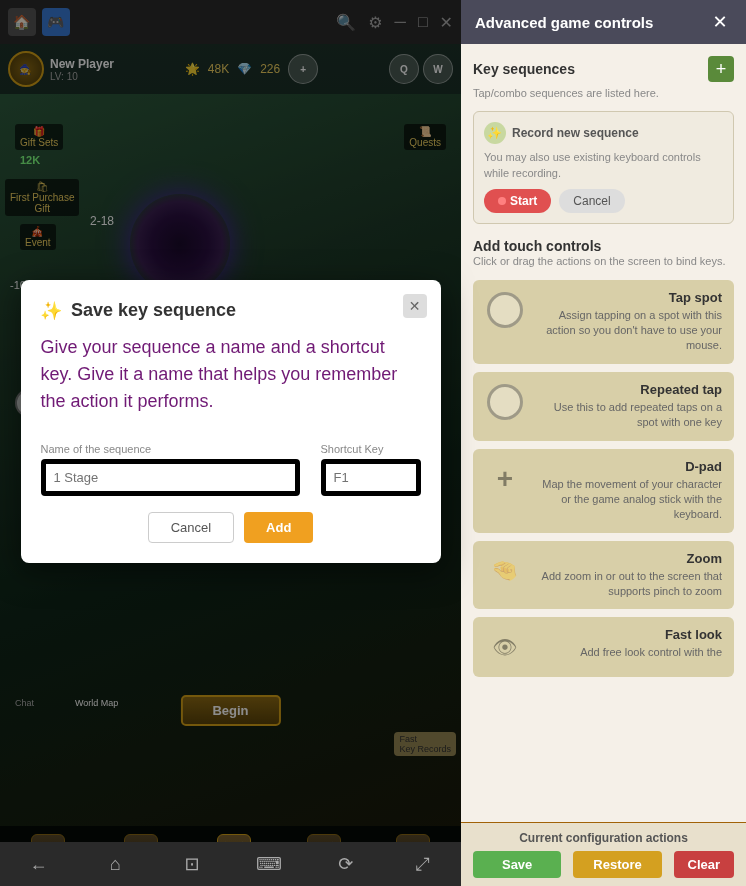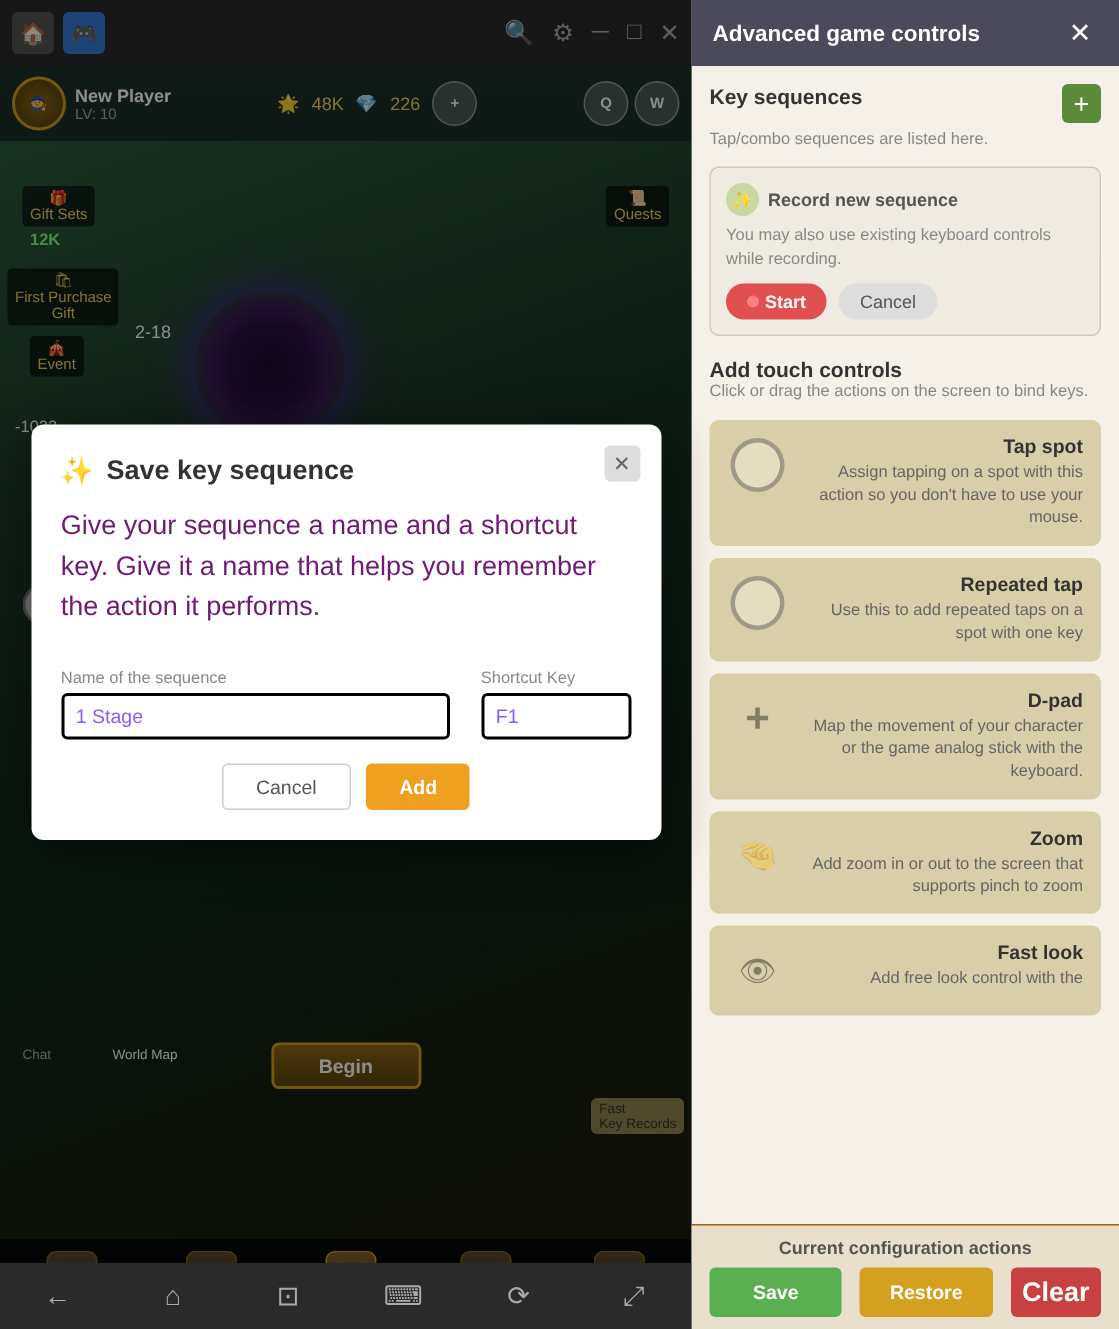"Key sequences" .section-header { align-items: flex-start -> center }
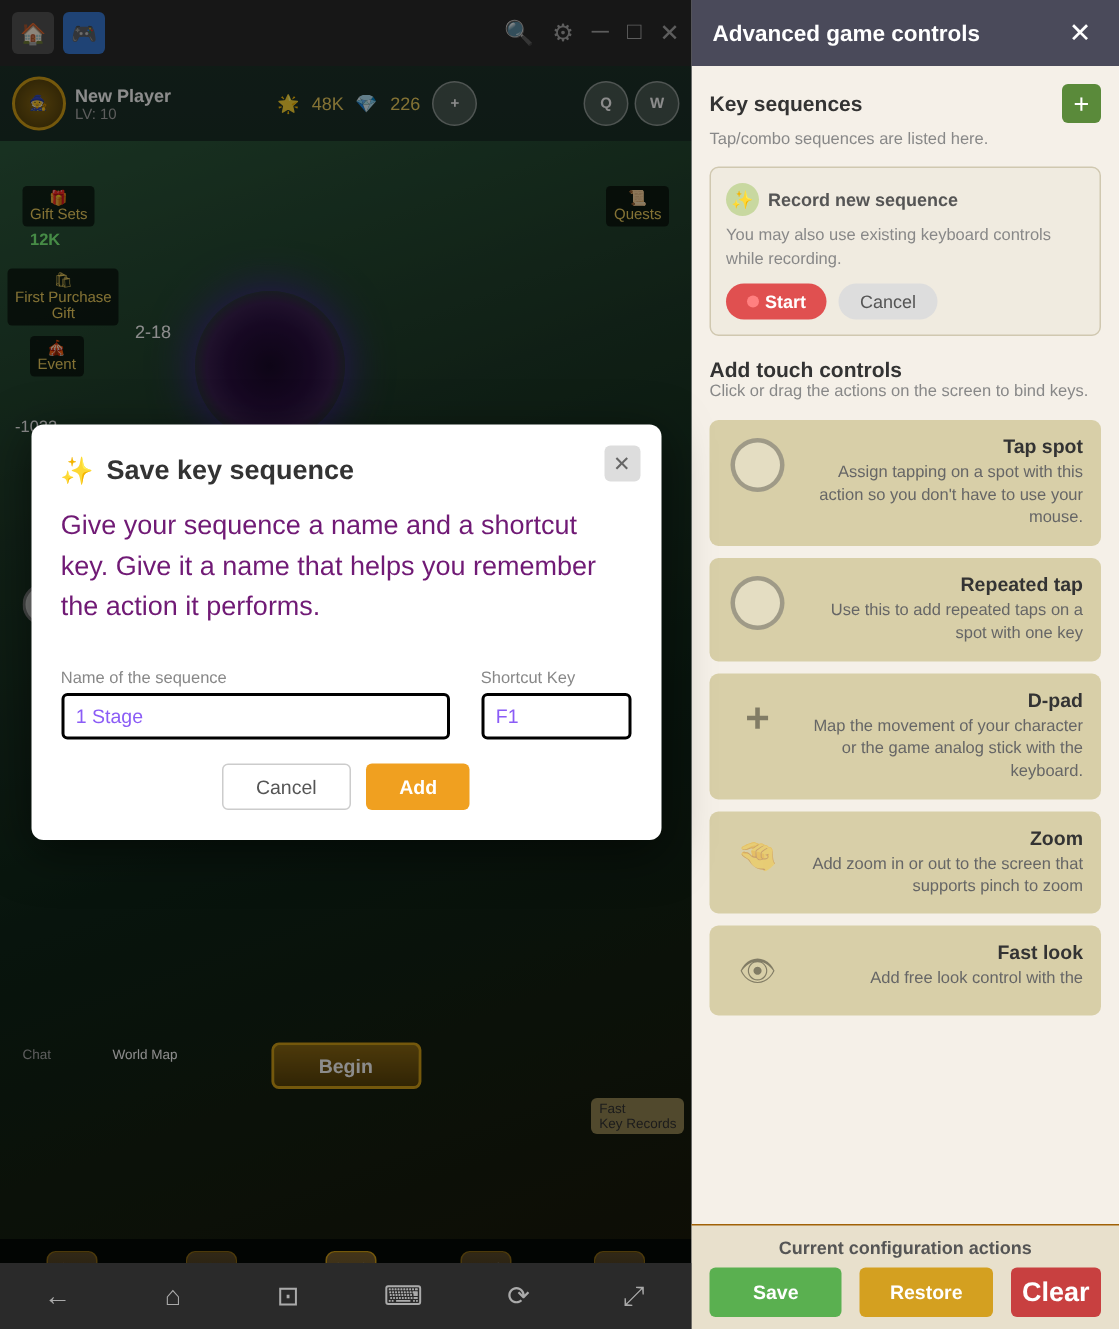"1 Stage" .field-input { border: 2px solid #000000 -> 5px solid #000000; color: #8b5cf6 -> #737373 }
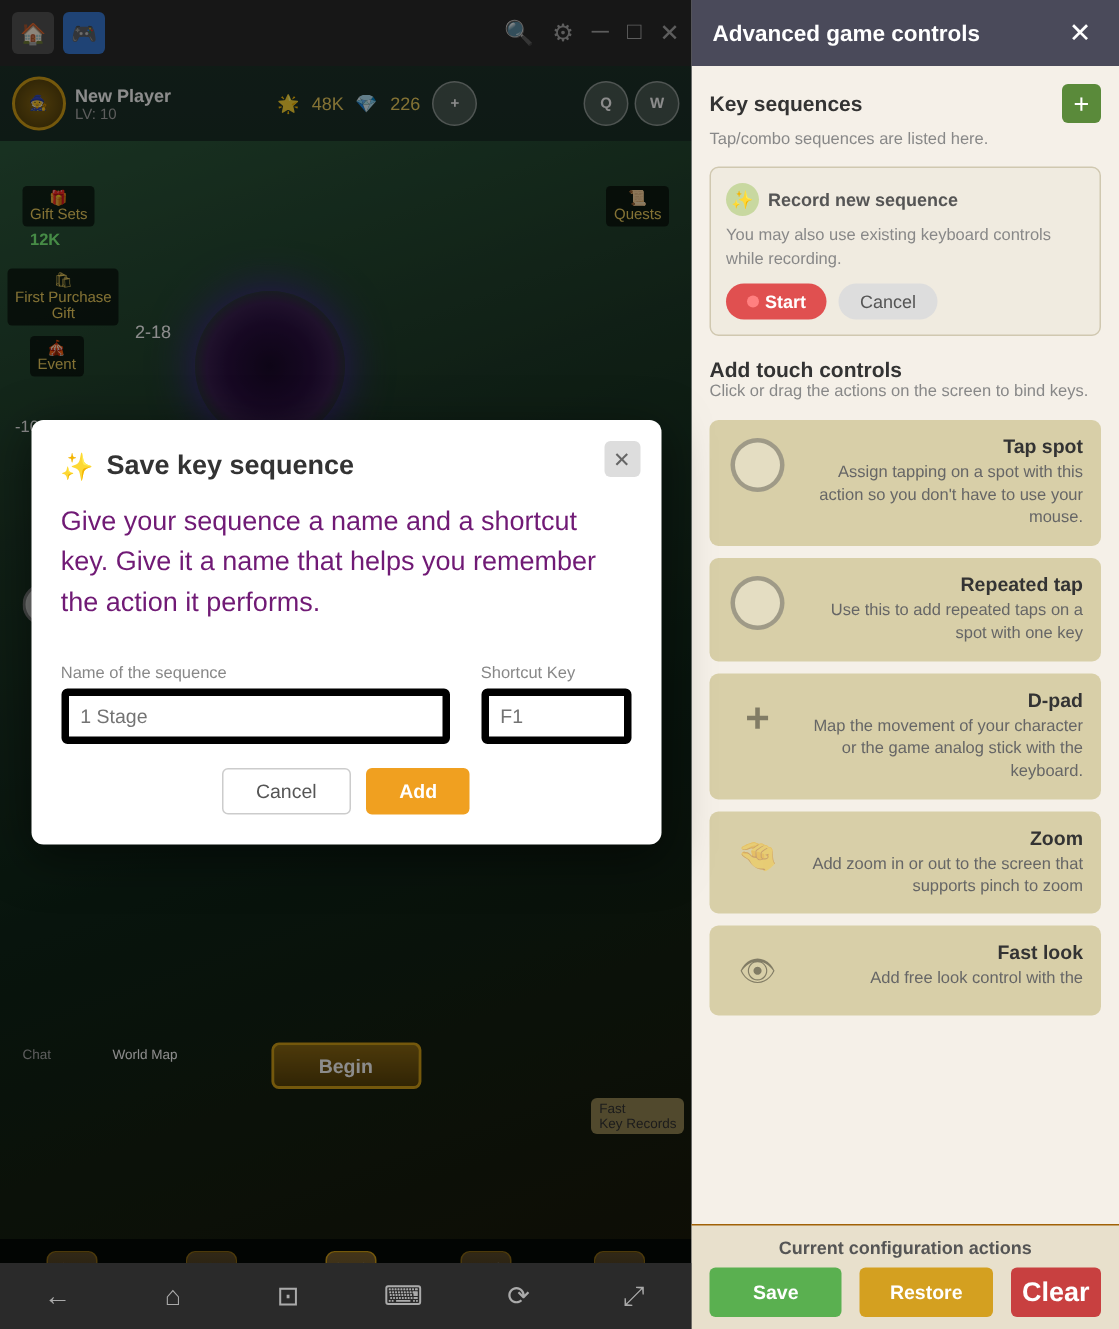"Clear" .btn-clear { font-size: 18px -> 13px }
